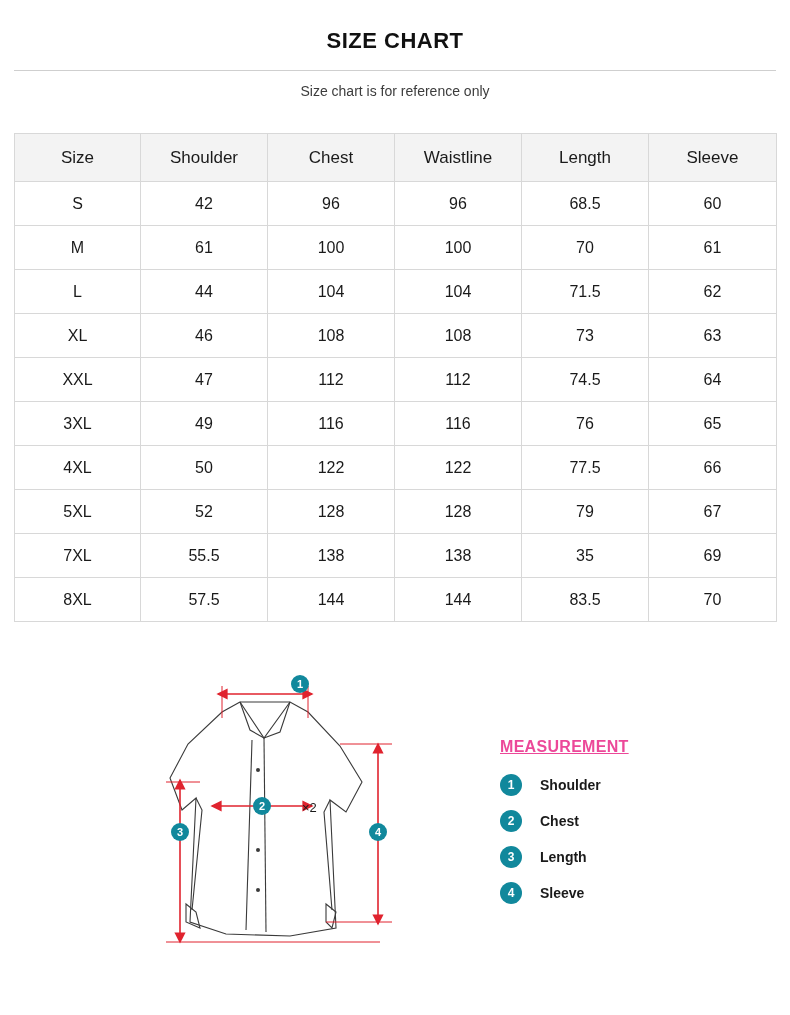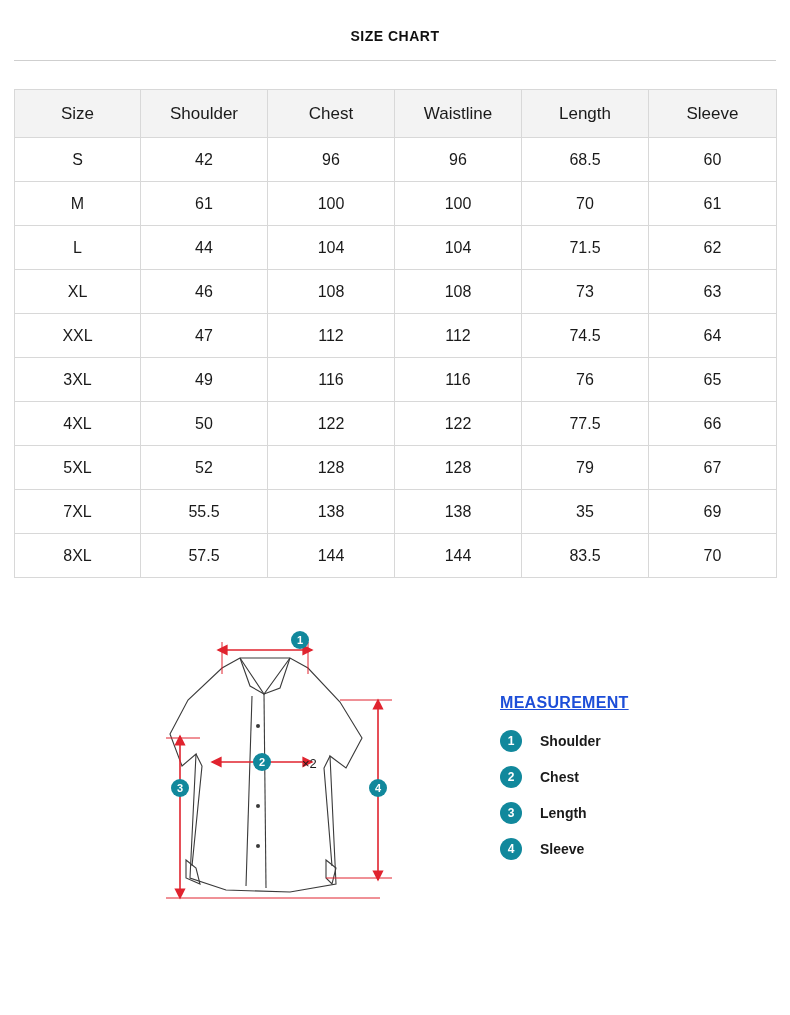"SIZE CHART" .title { font-size: 14px -> 22px }
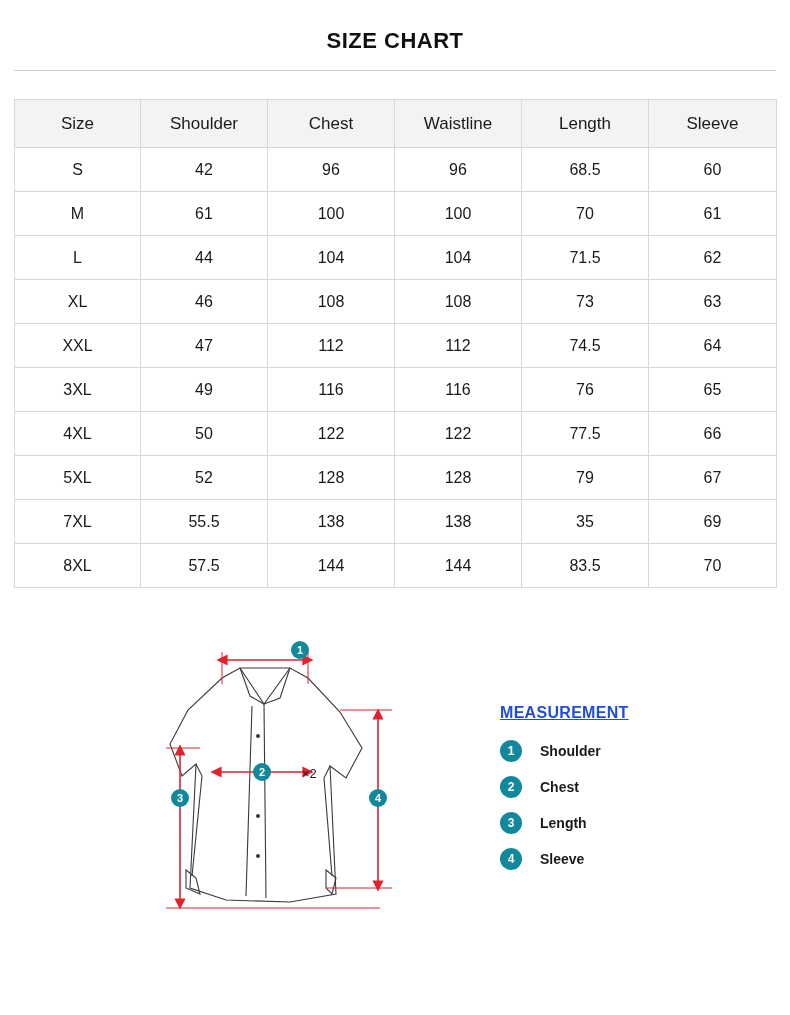"Size chart is for reference" p.subtitle { html: none -> <p>Size chart is for reference only</p> }
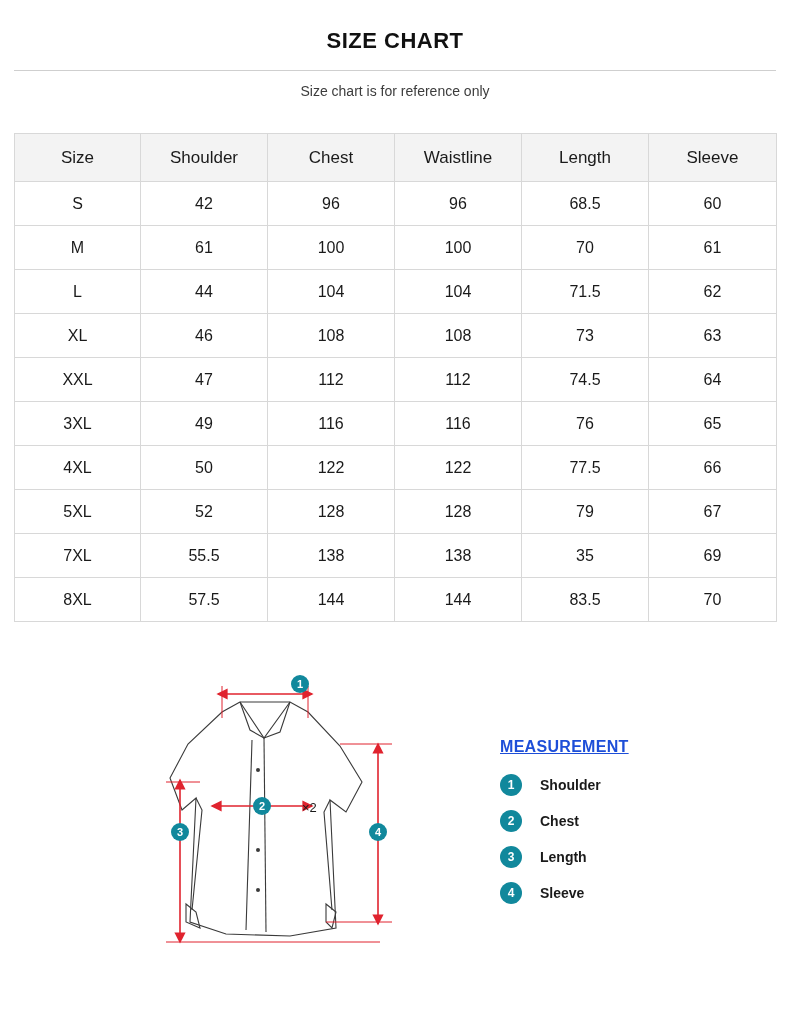"MEASUREMENT" .legend-title { color: #1d4ed8 -> #ec4899 }
